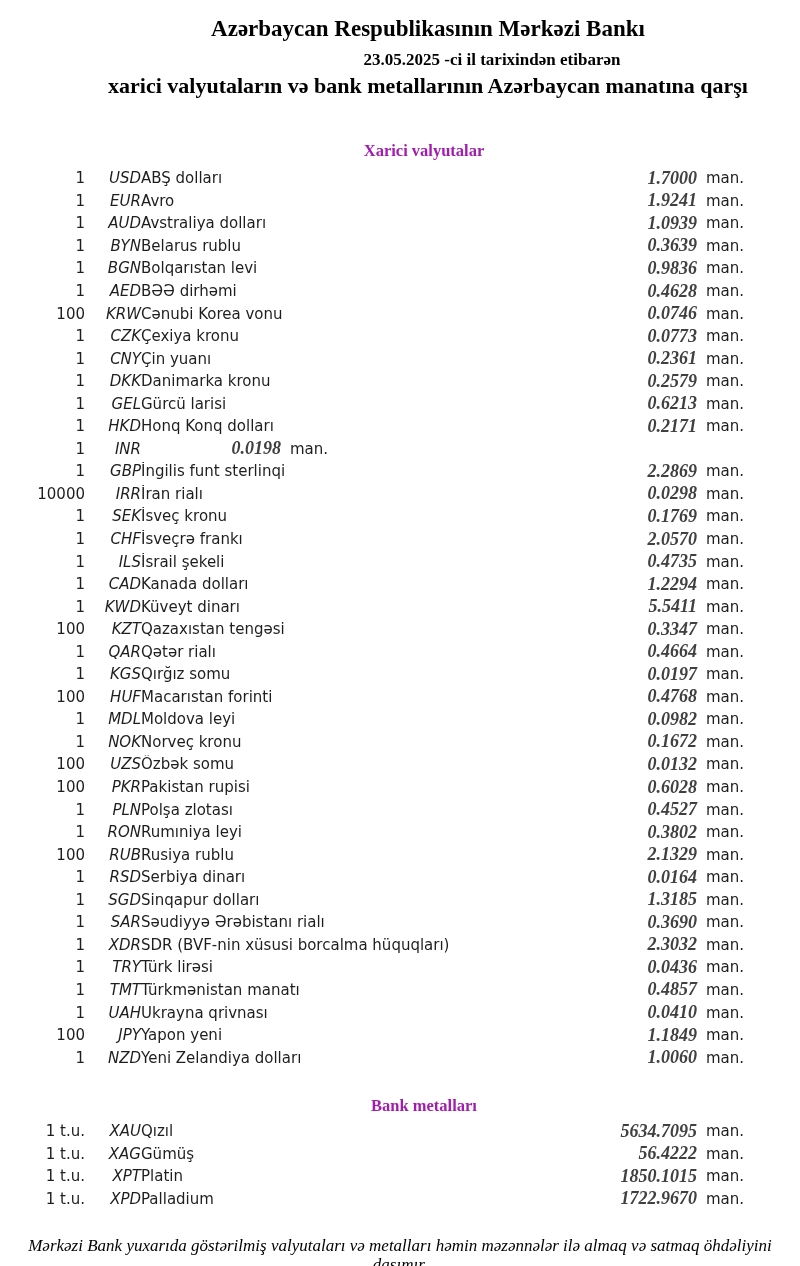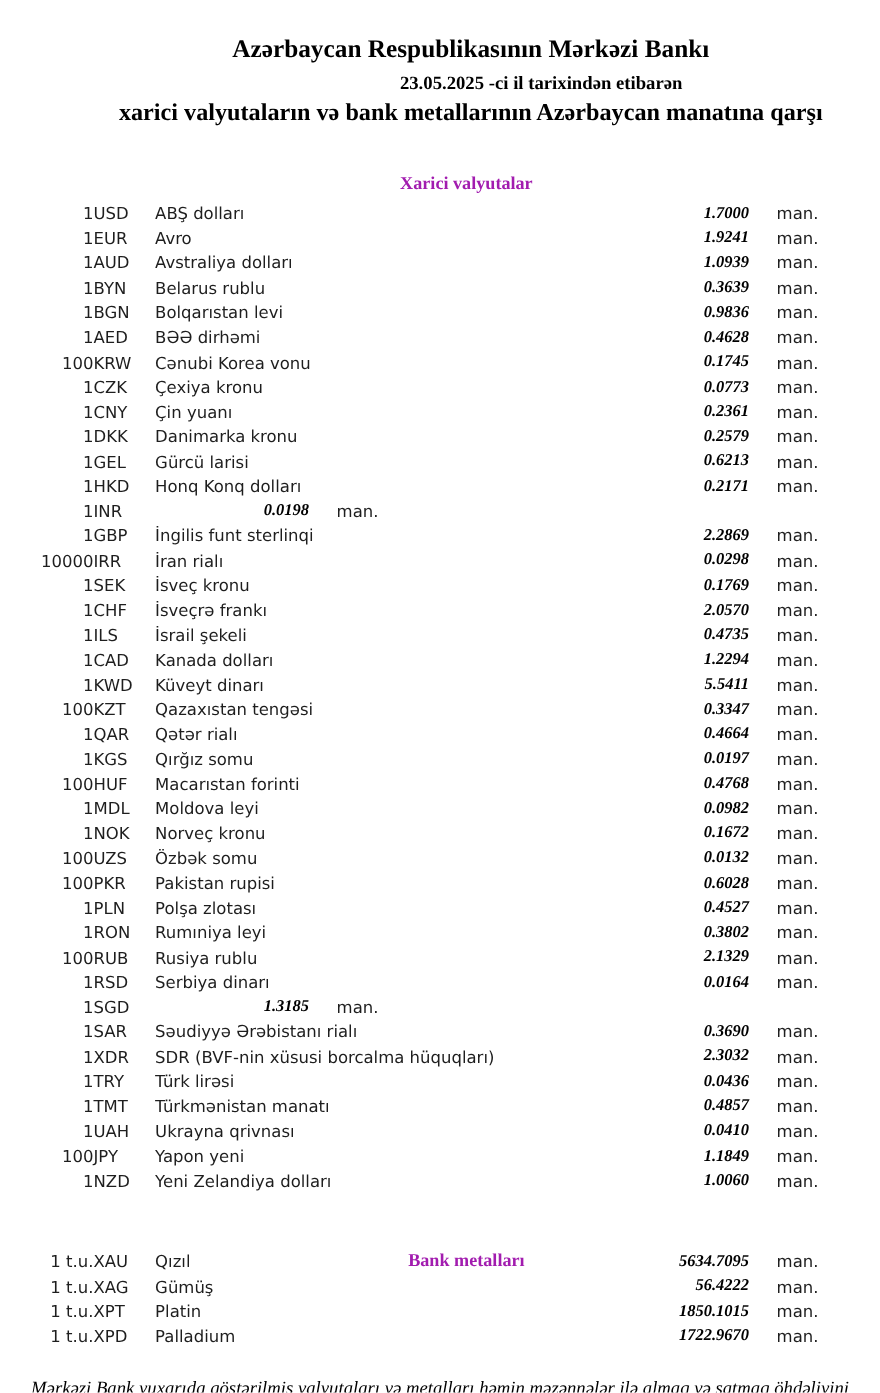"Azərbaycan Respublikasının Mərkəzi Bankı" .page { top: 16px -> 0 }
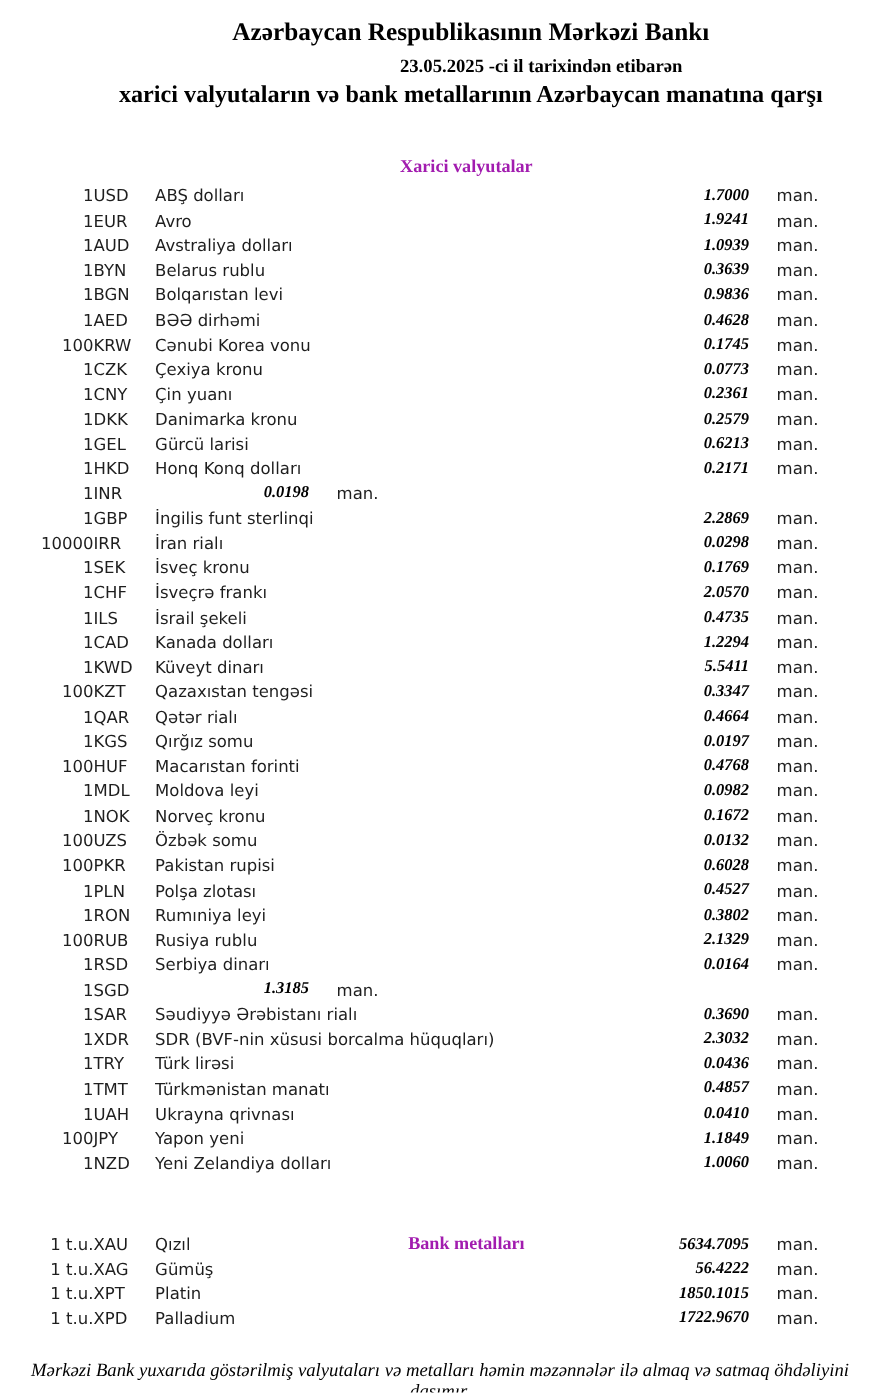"USD" .row .code { font-style: none -> italic; text-align: left -> right }
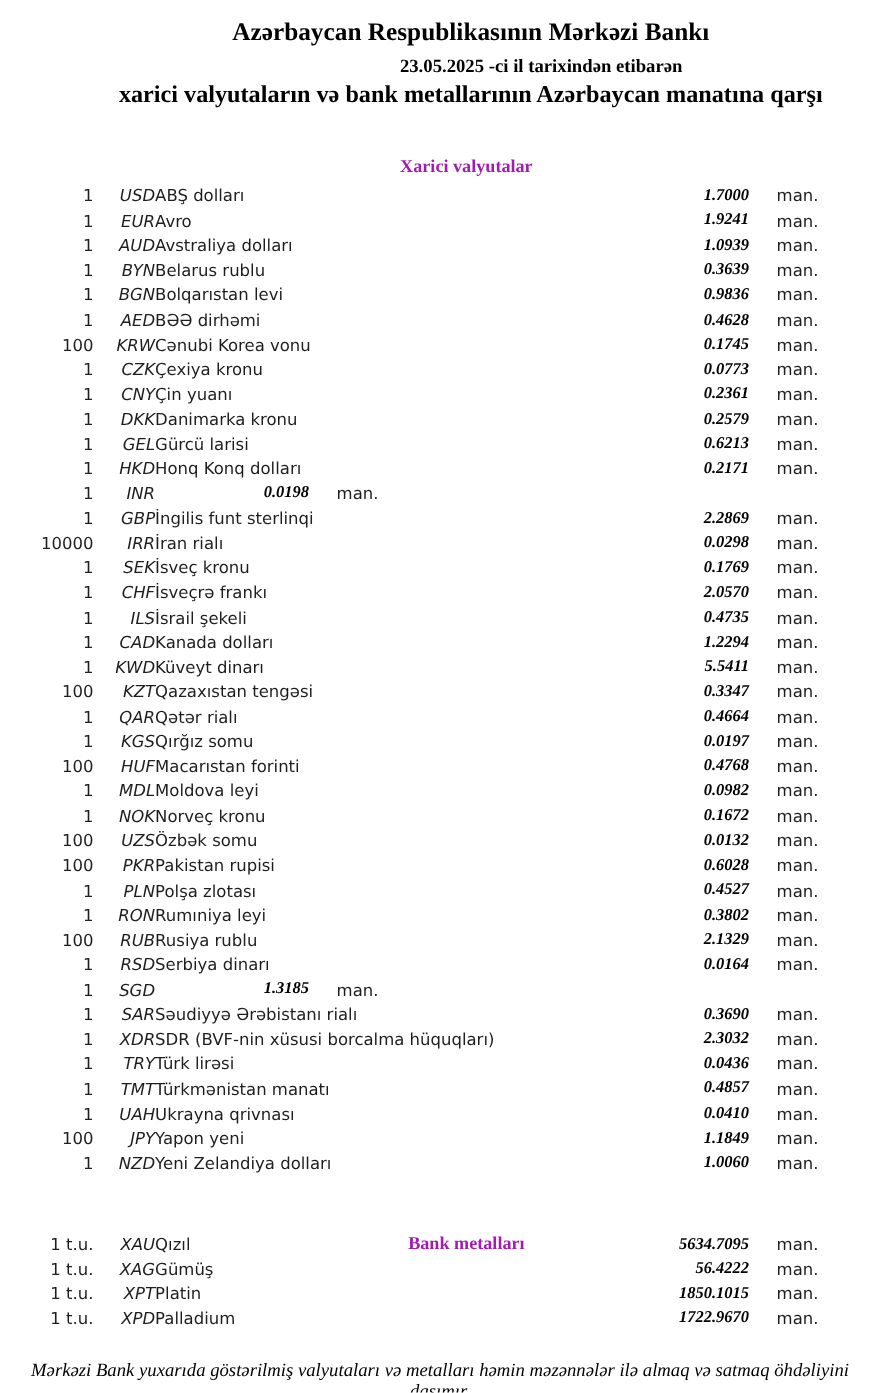"1.7000" .row .rate { color: #000000 -> #404040; font-size: 15px -> 18px }
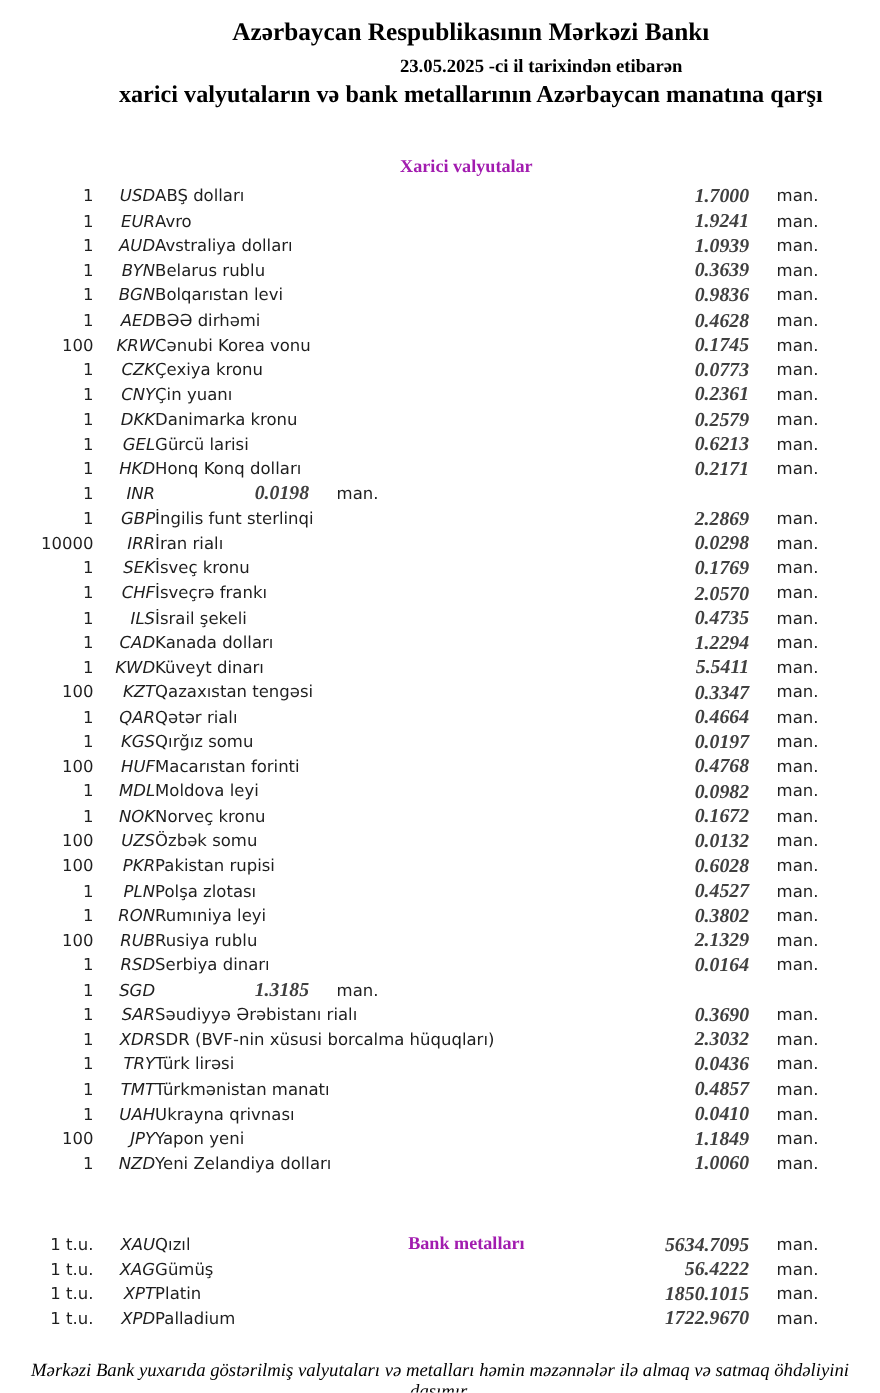"man." .row .man { margin-left: 25px -> 9px }
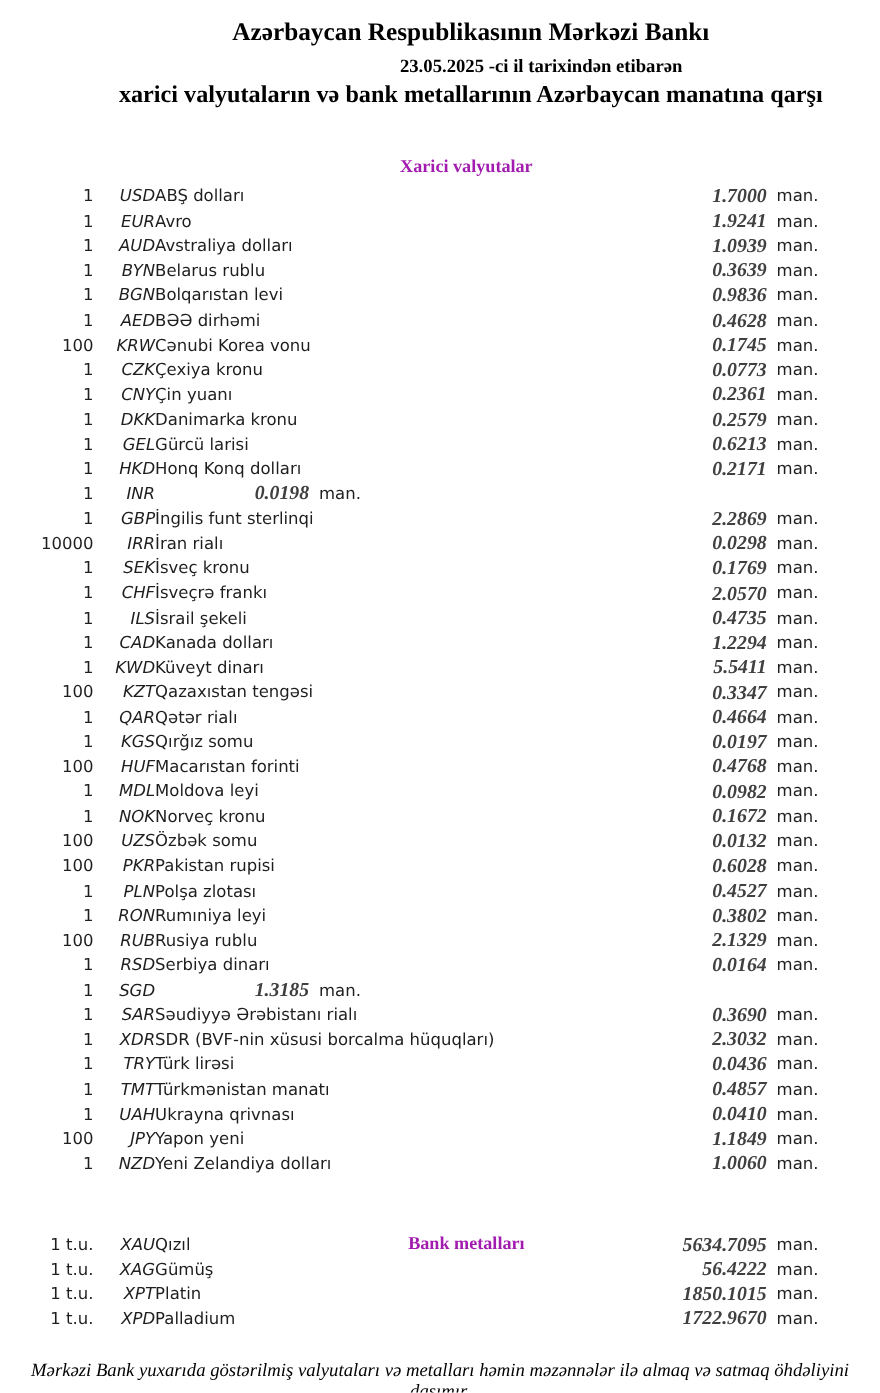"0.1745" span.rate { text: 0.1745 -> 0.0746 }
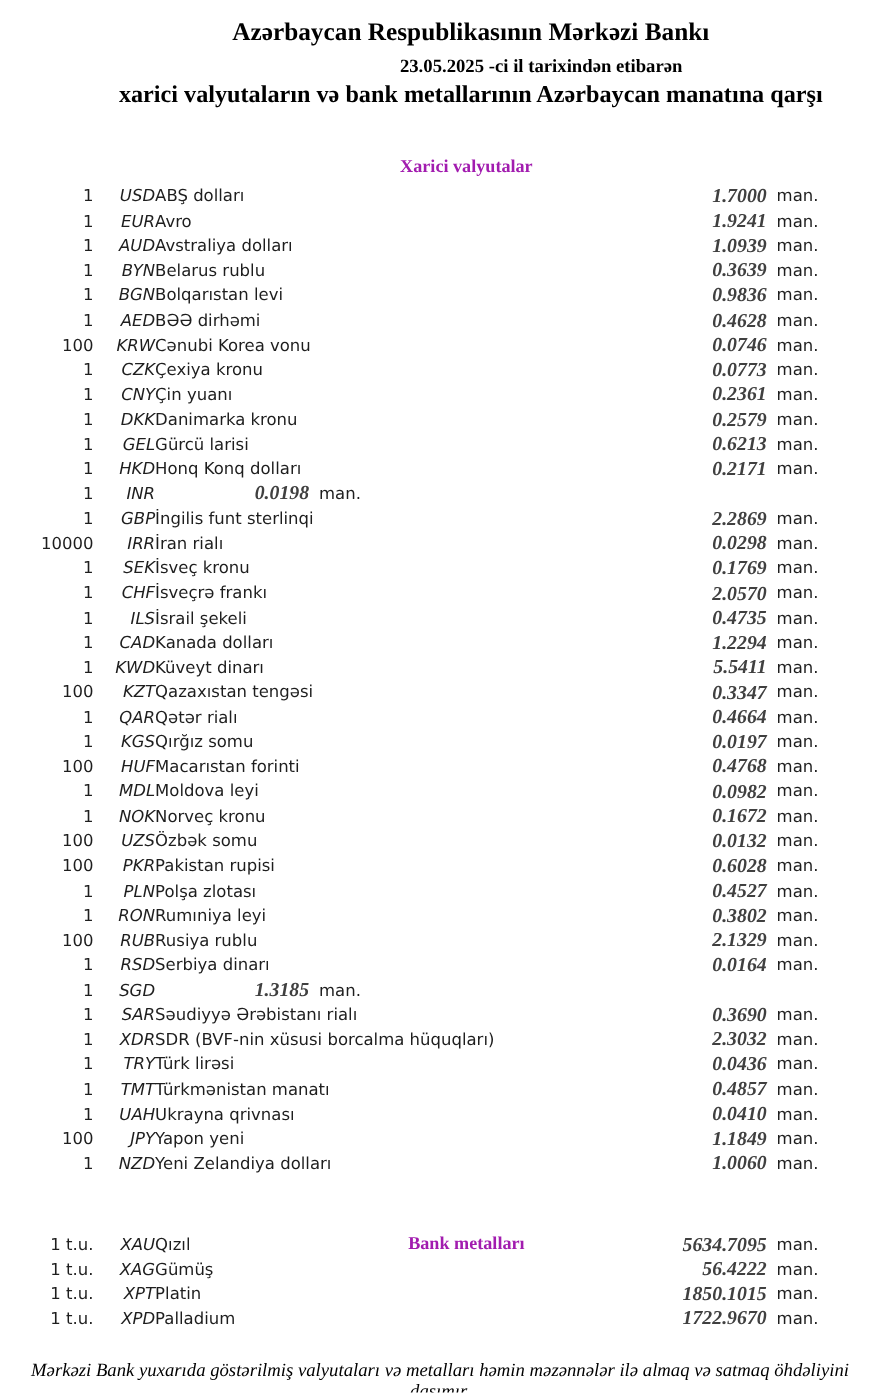"Sinqapur dolları" span.name { html: none -> <span>Sinqapur dolları</span> }
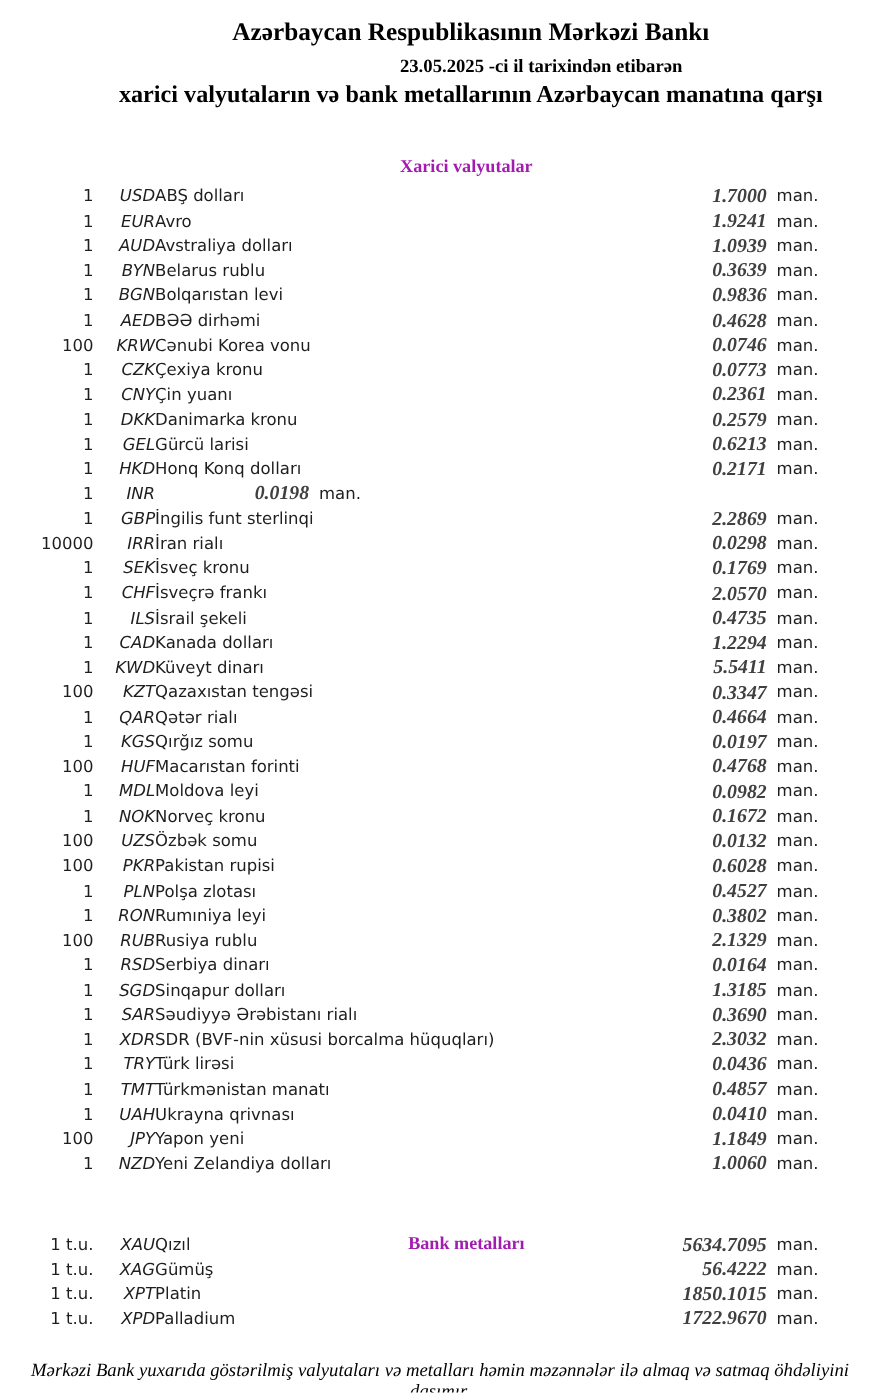"Bank metalları" #metals-title { margin-top: 24px -> none }
